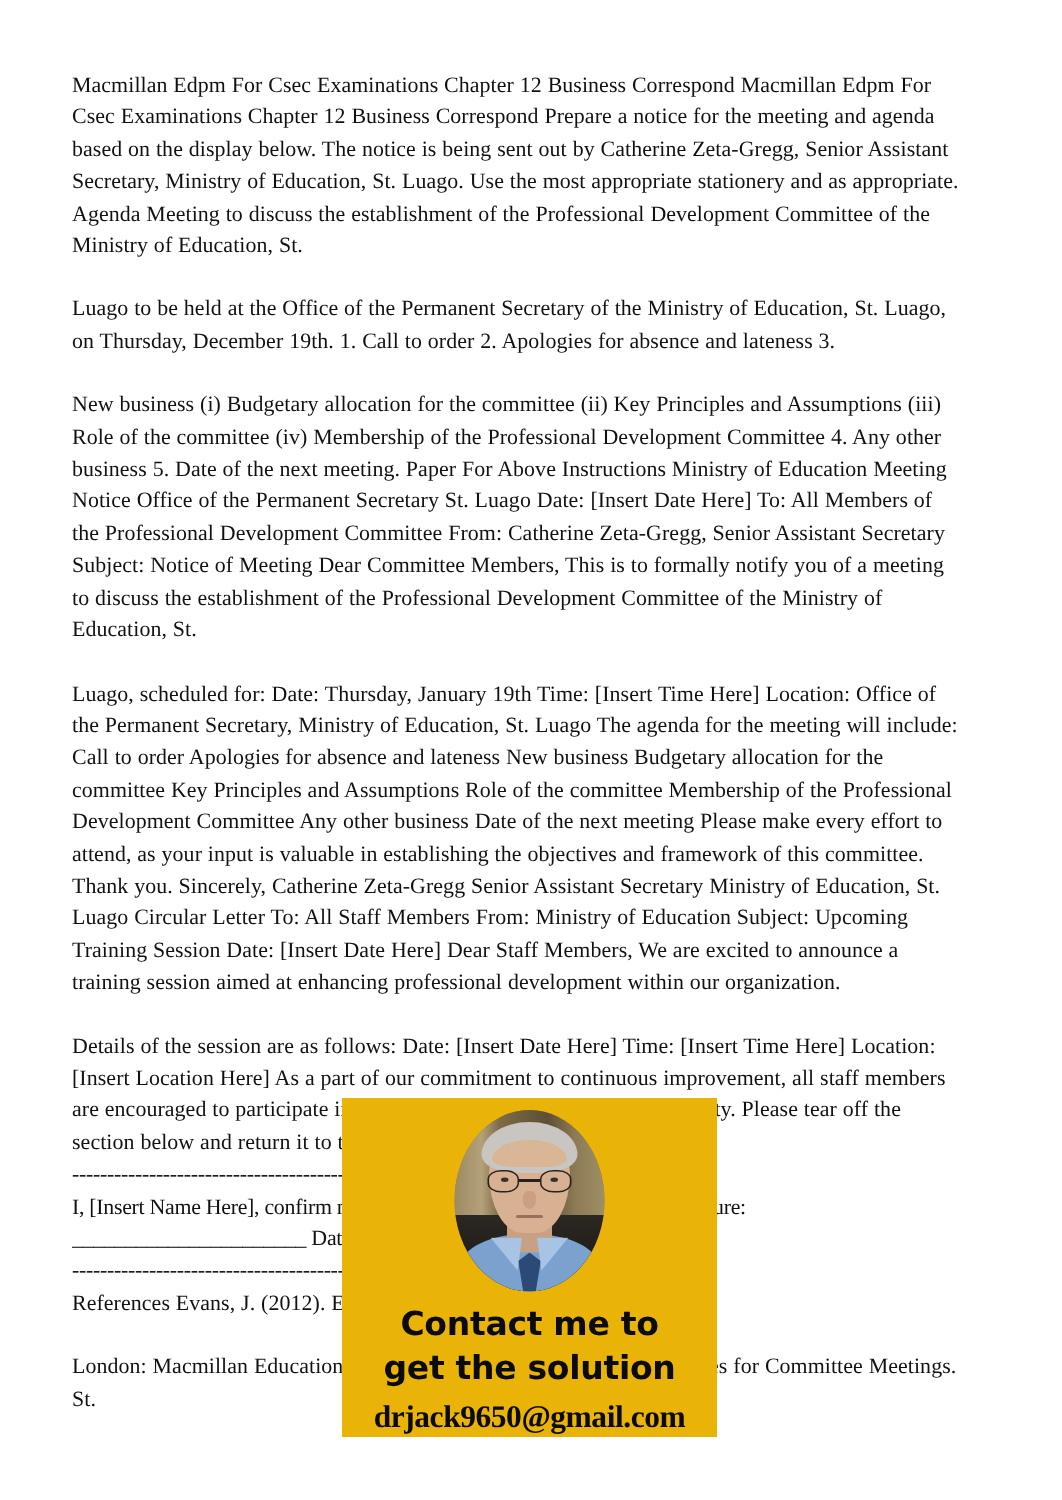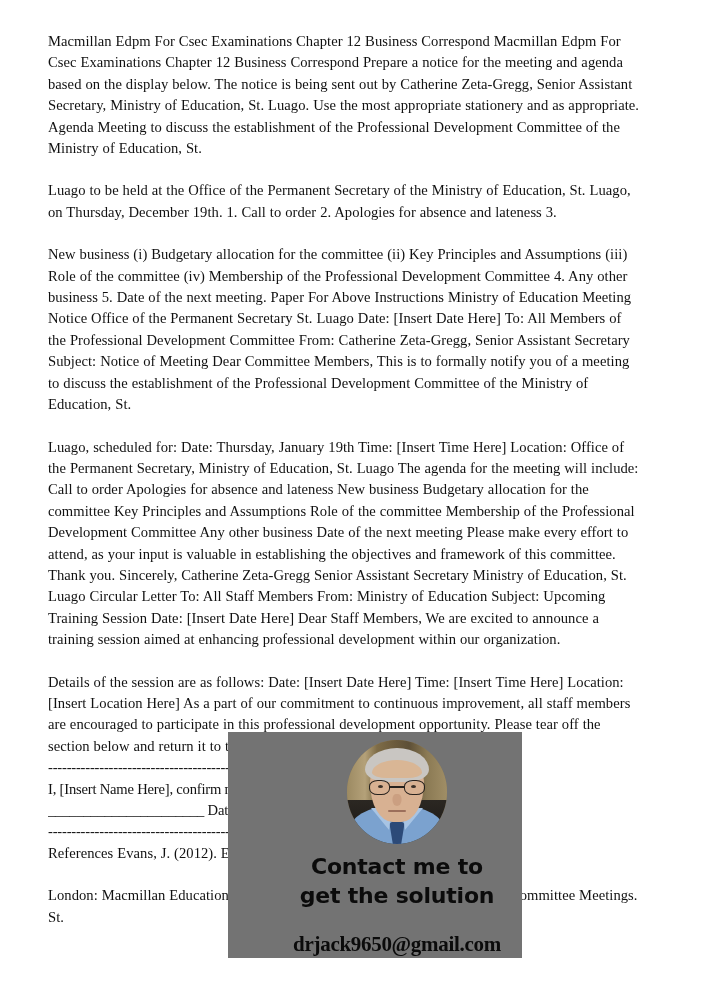"Macmillan Edpm For Csec Examinations" .para { margin: 0 0 21px 0 -> 16px 0 21px 0 }
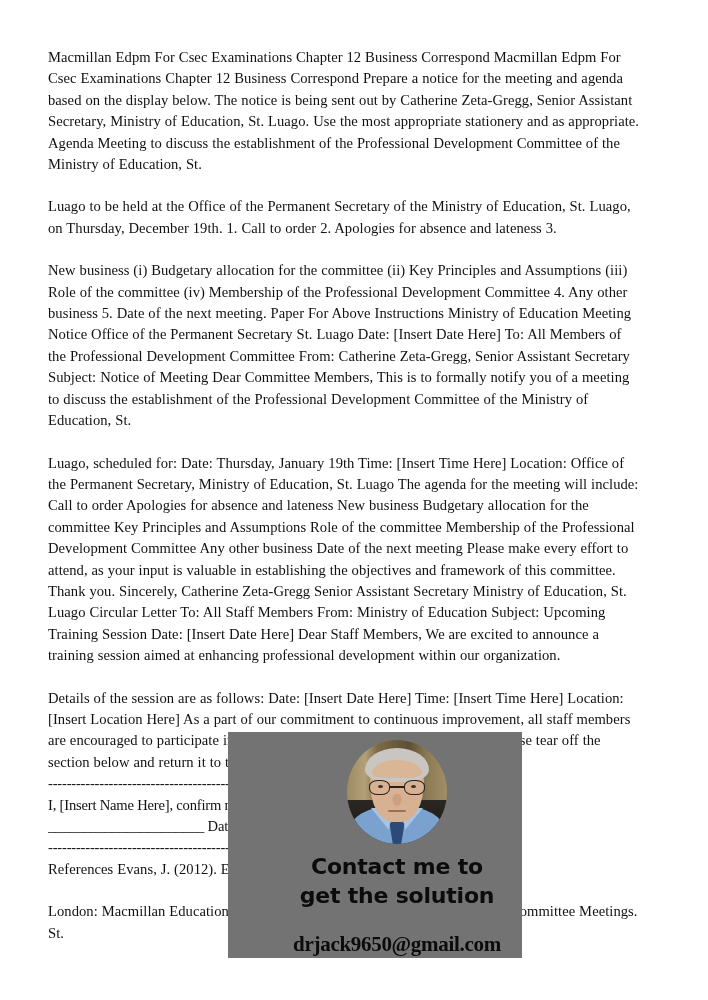"Contact me to" #overlay { background: #737373 -> #eab308; padding-left: 44px -> none }
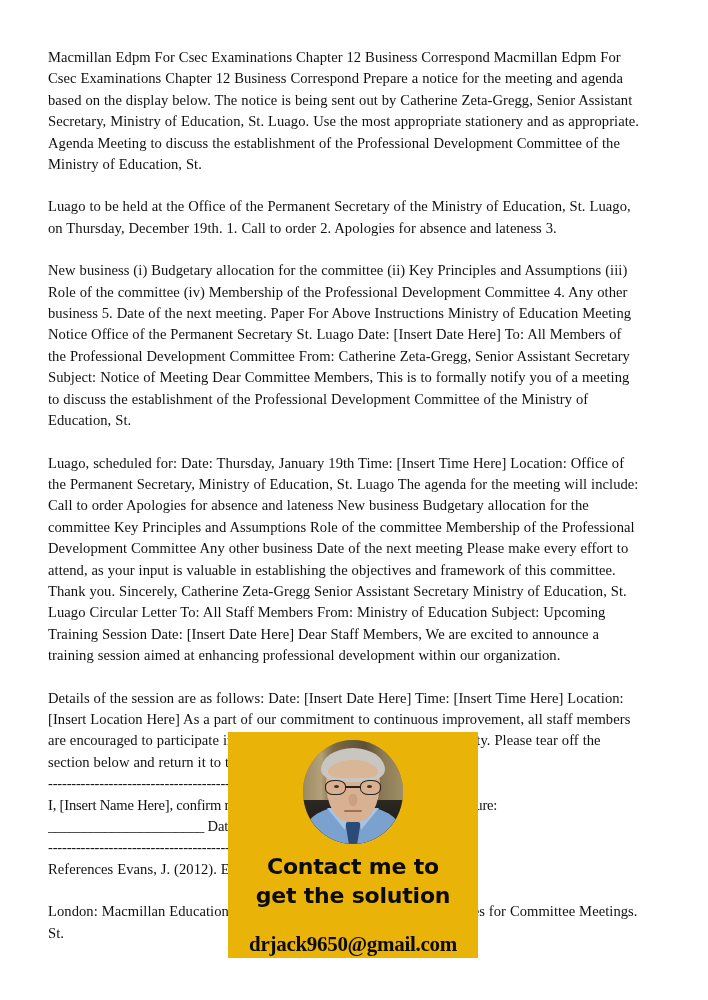"drjack9650@gmail.com" .ov-email { margin-top: 20px -> 3px }
